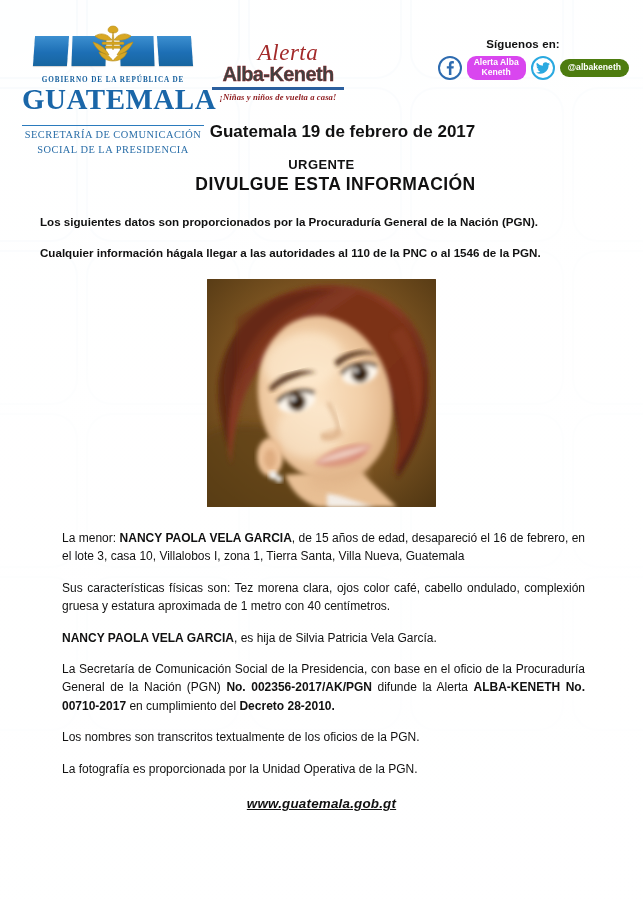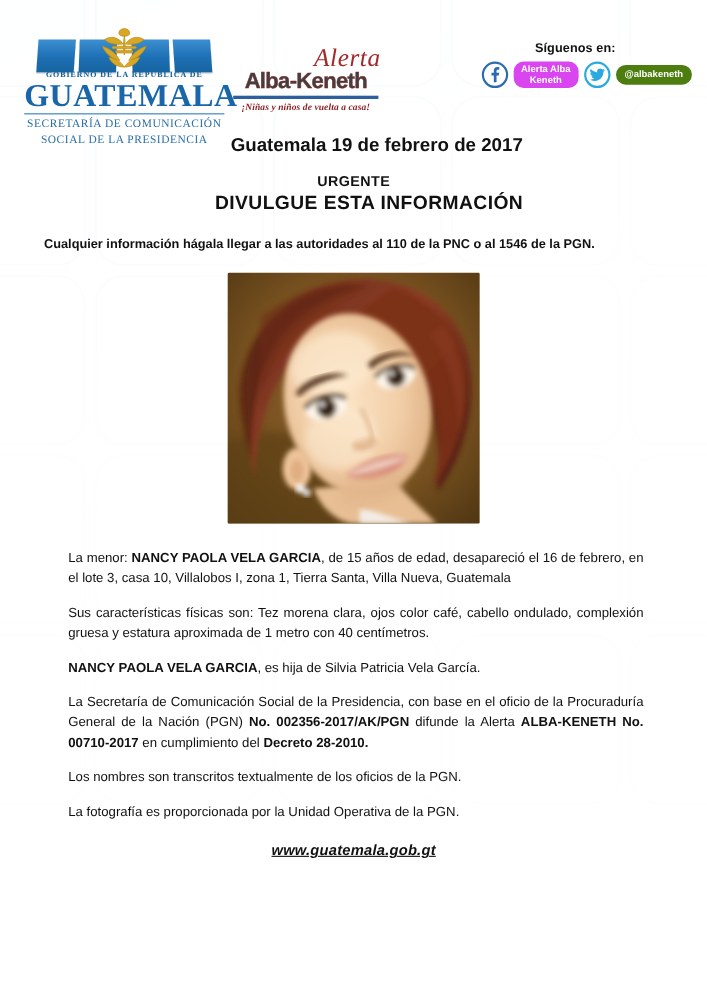"Alerta" .ak-alerta { text-align: right -> center }
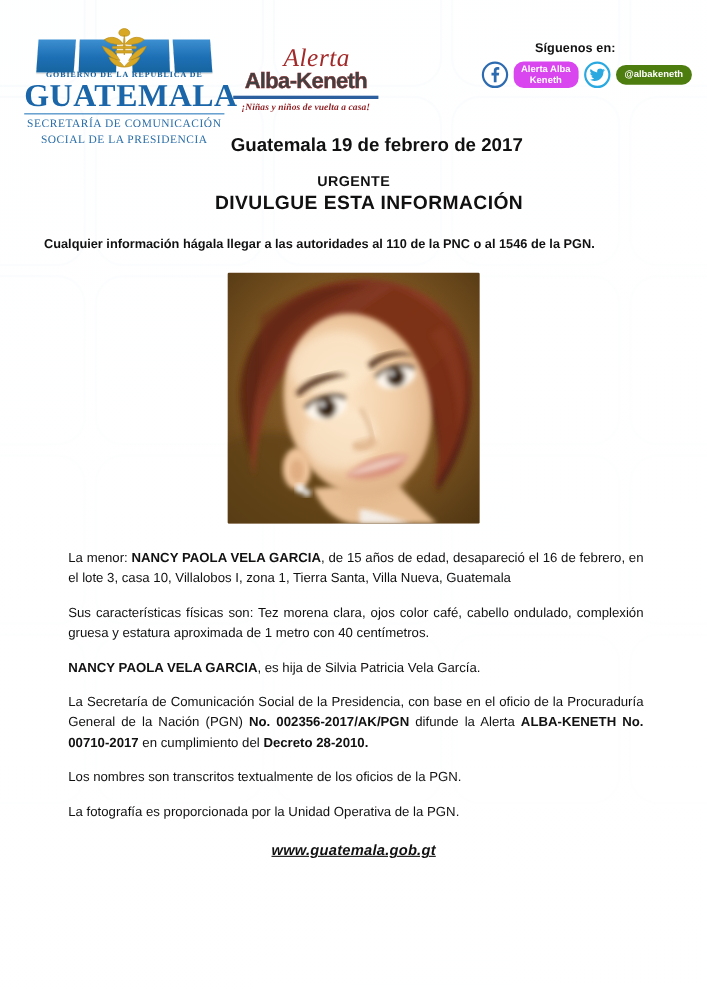"GOBIERNO DE LA REPÚBLICA DE" .gt-gov { margin-top: 2px -> 14px }
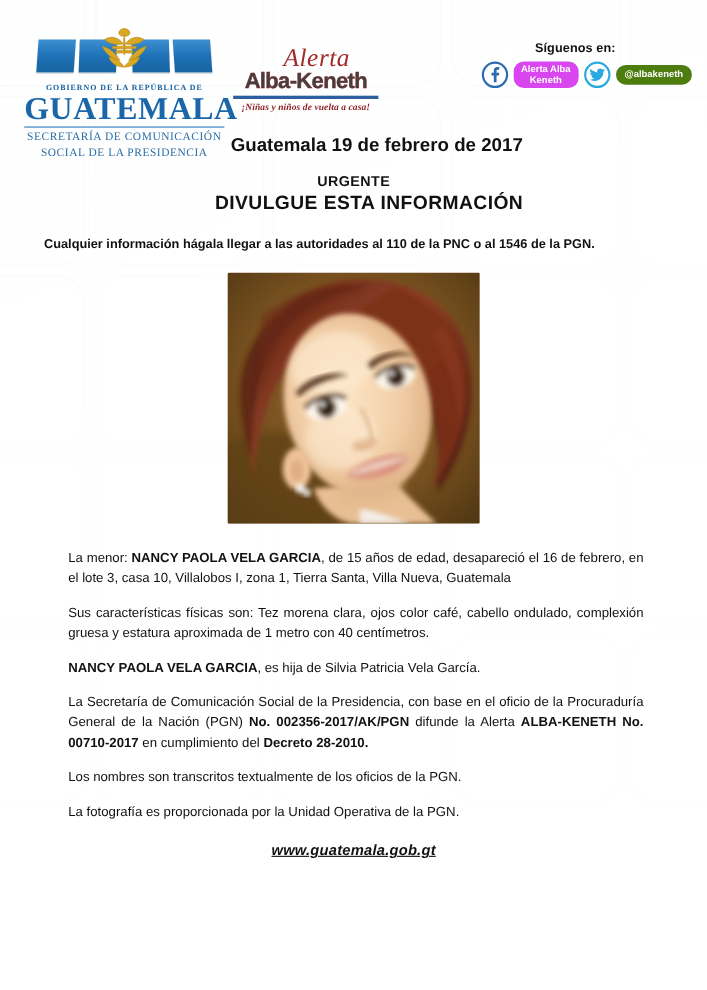"GUATEMALA" .gt-name { padding-bottom: 1px -> 11px }
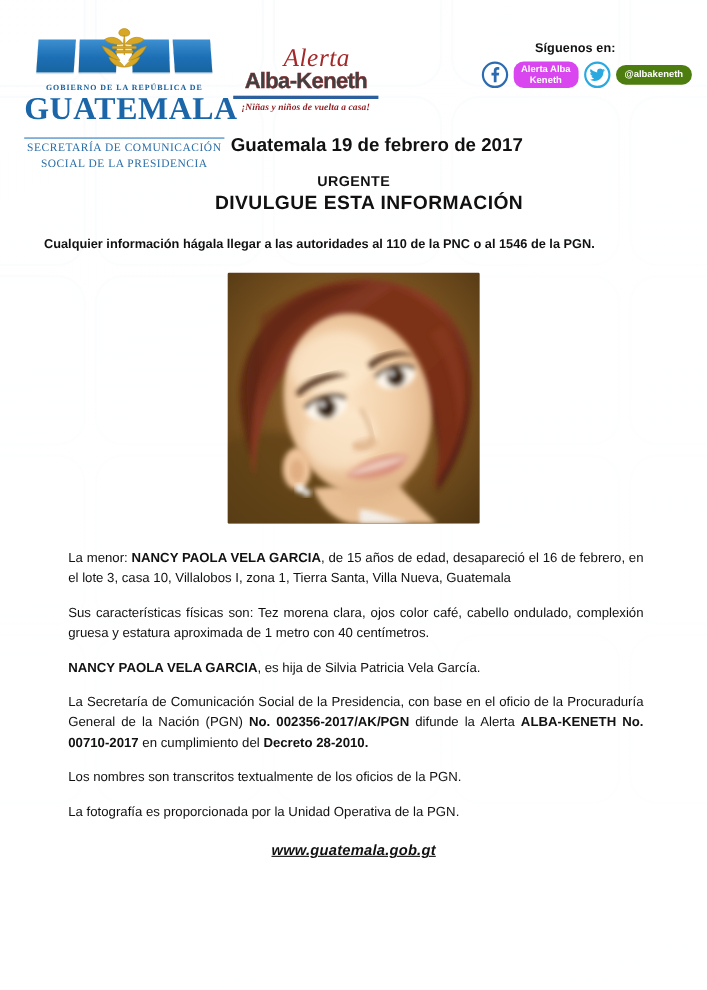"Los siguientes datos son proporcionados" p { html: none -> <p>Los siguientes datos son proporcionados por la Procuraduría General de la Nación (PGN).</p> }
